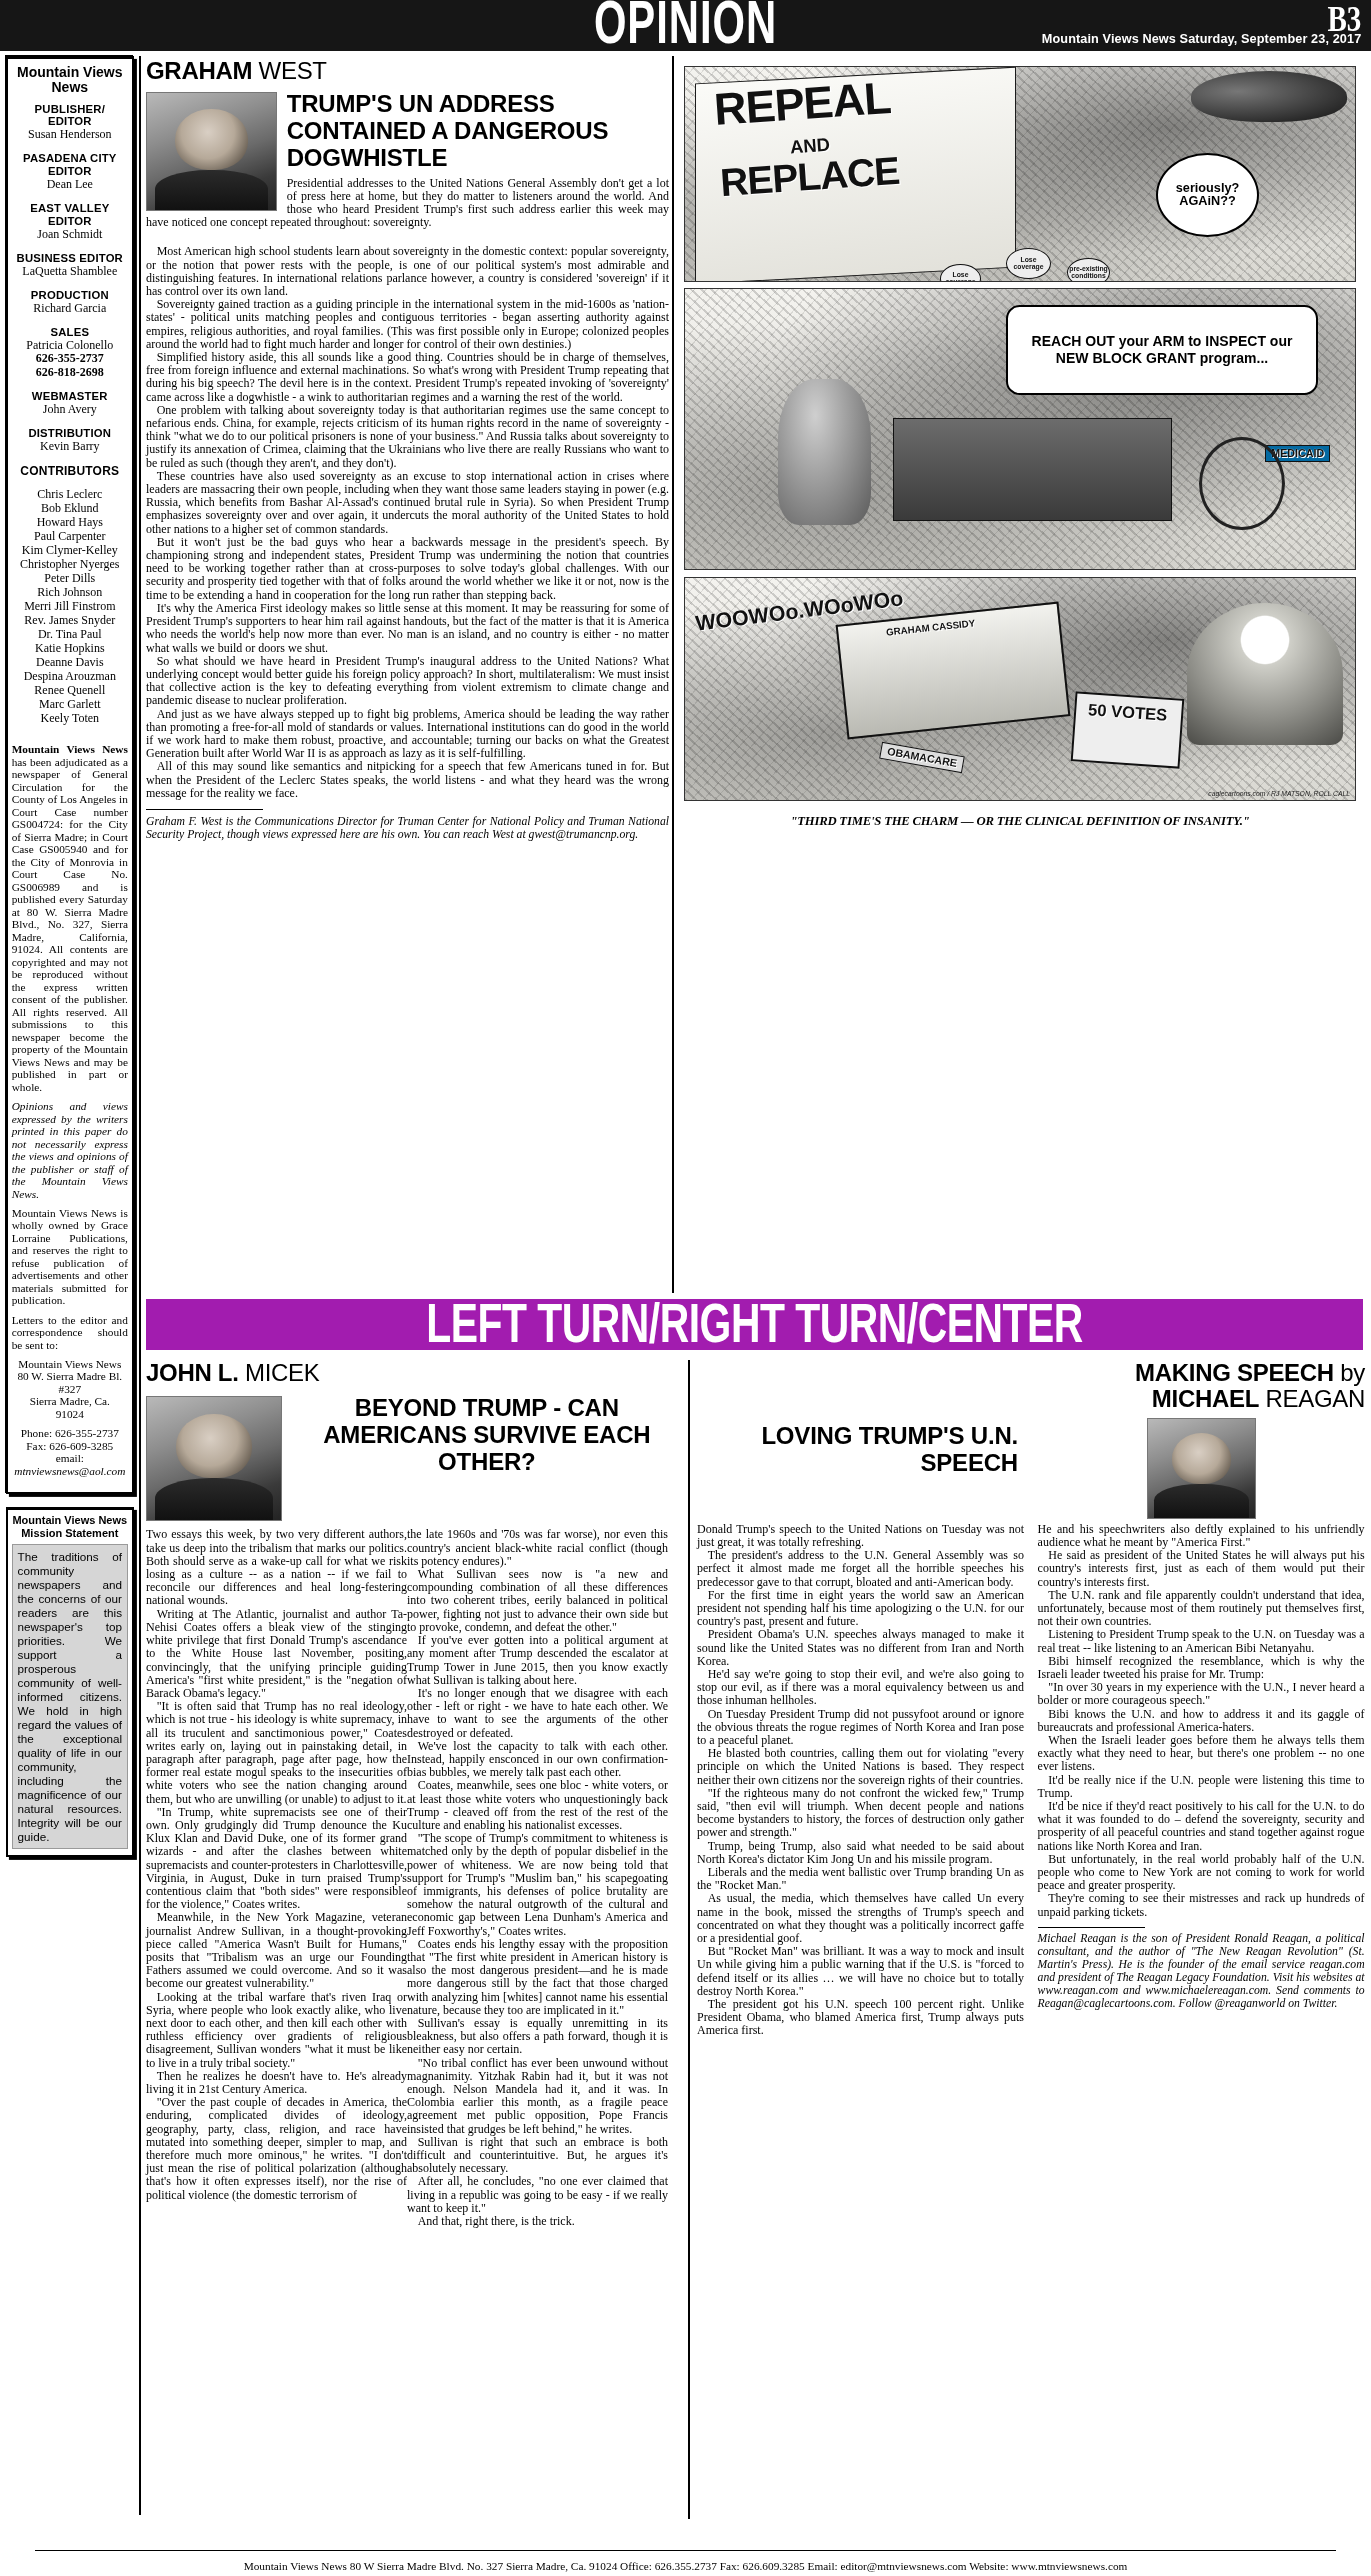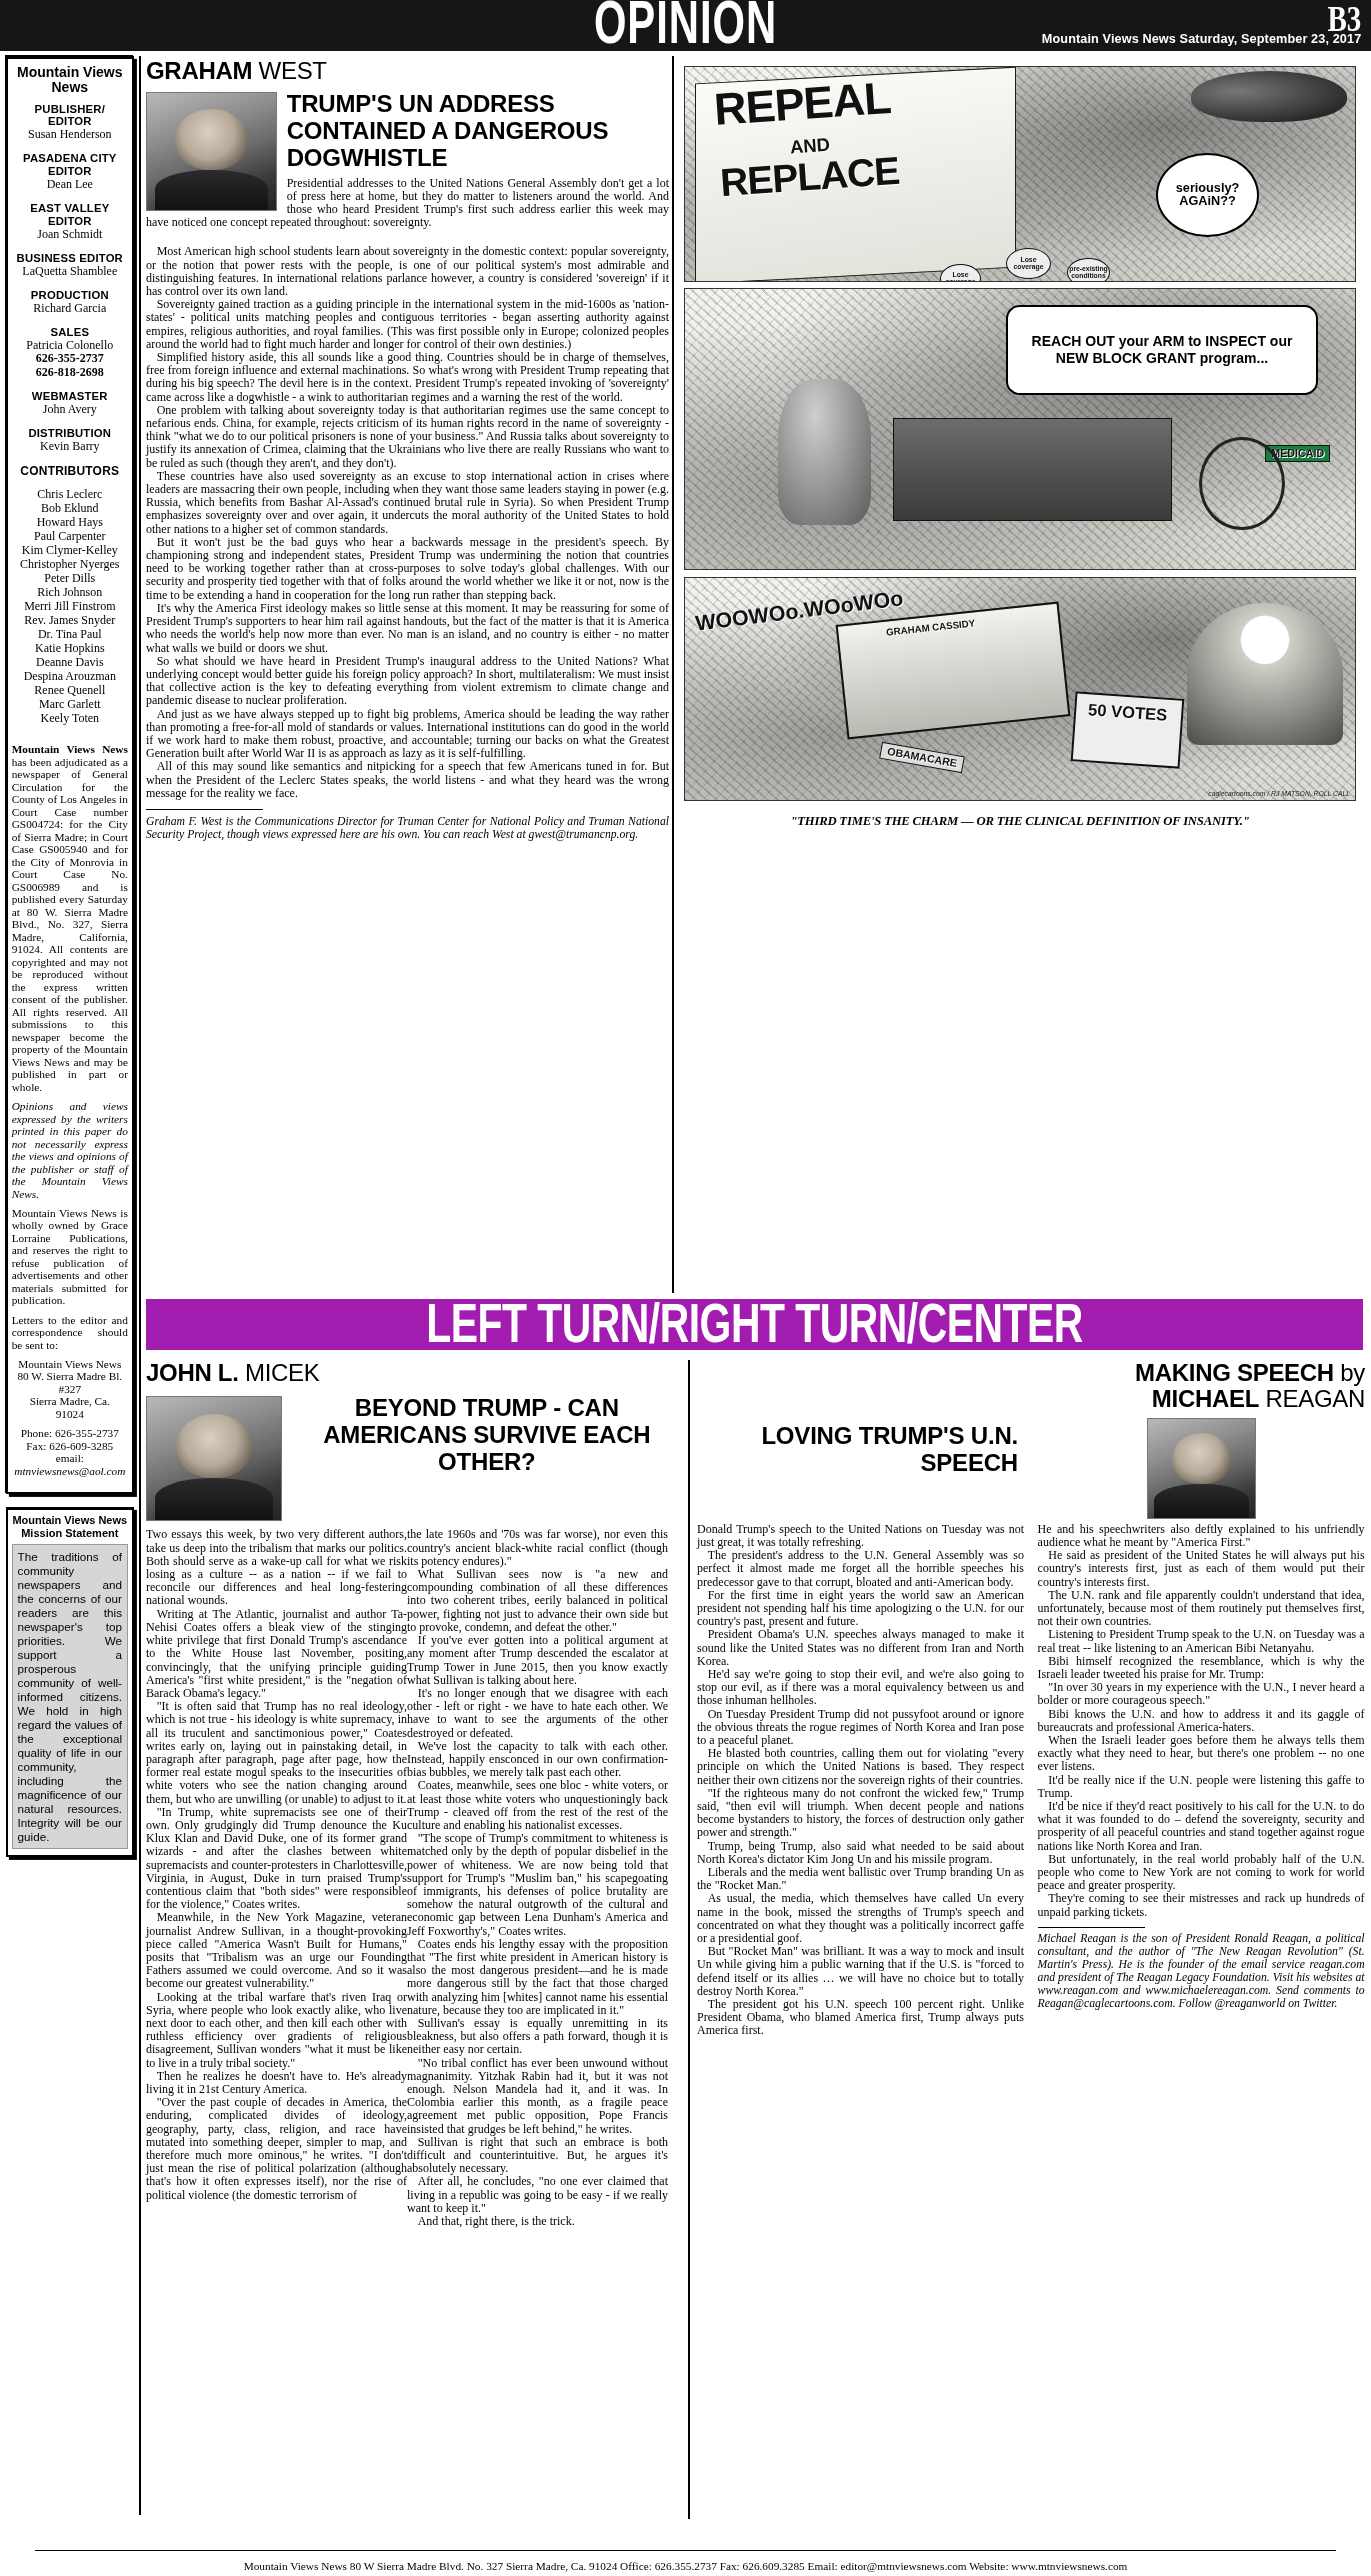"MEDICAID" div.cart-label { background: #15803d -> #0369a1 }
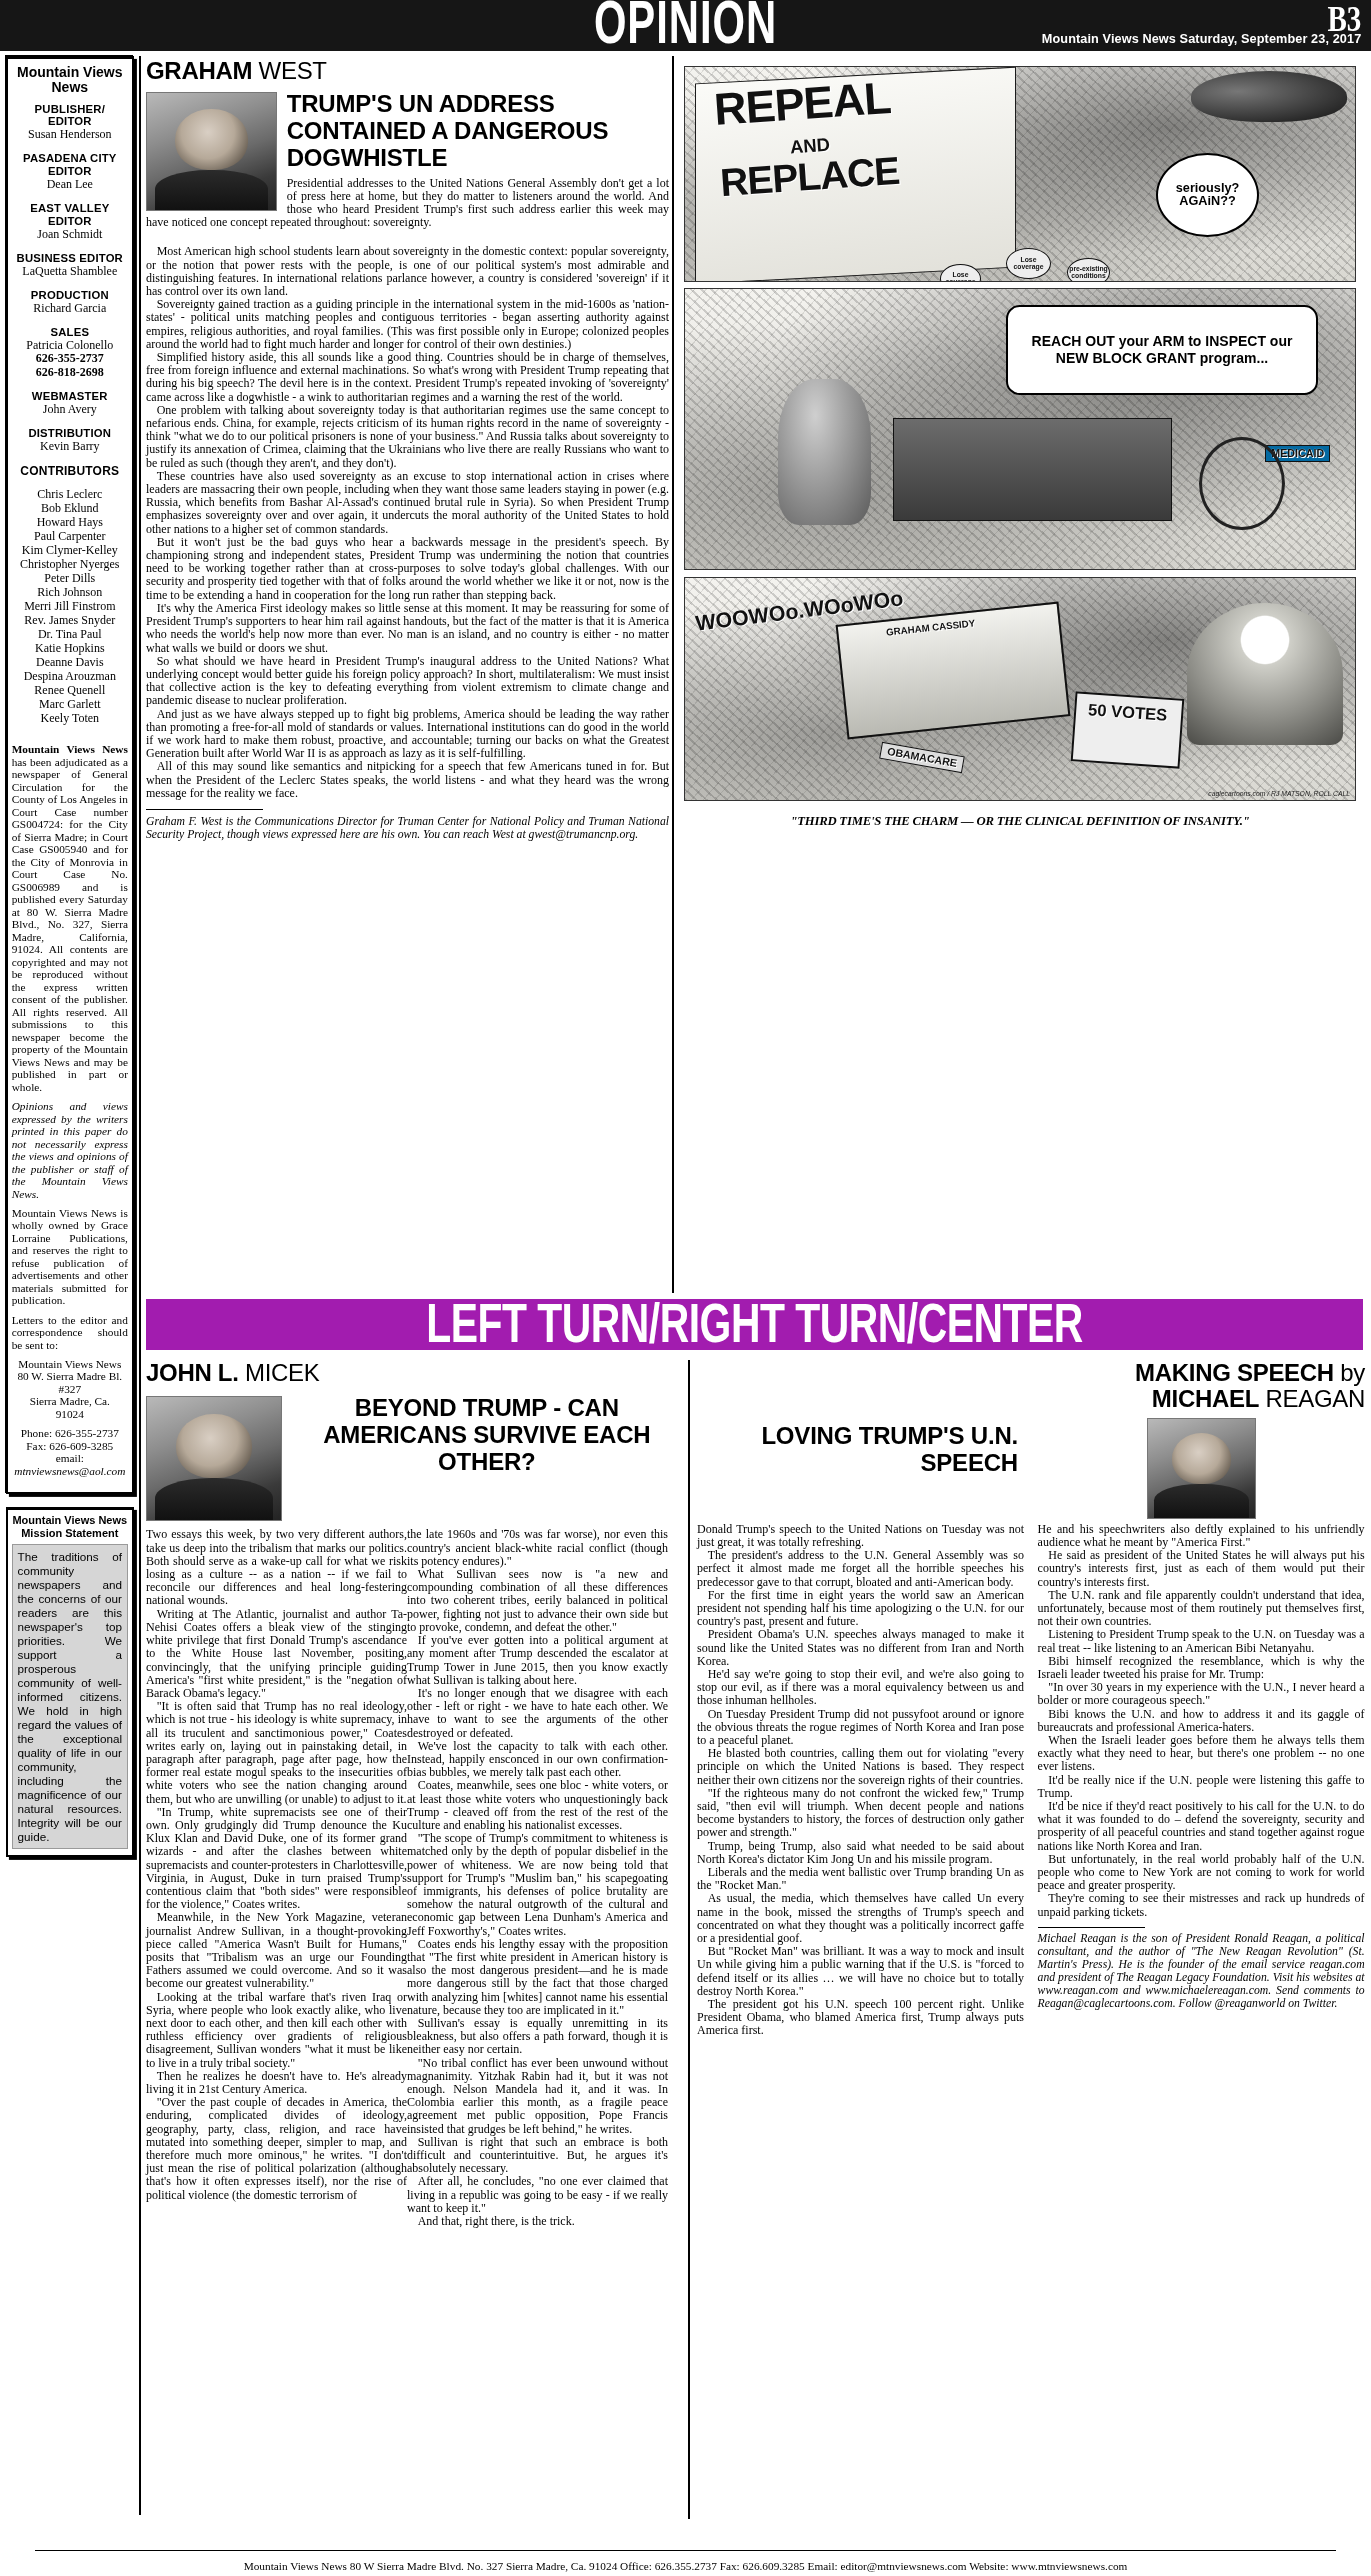"It'd be really nice if" p { text: gaffe -> time }
